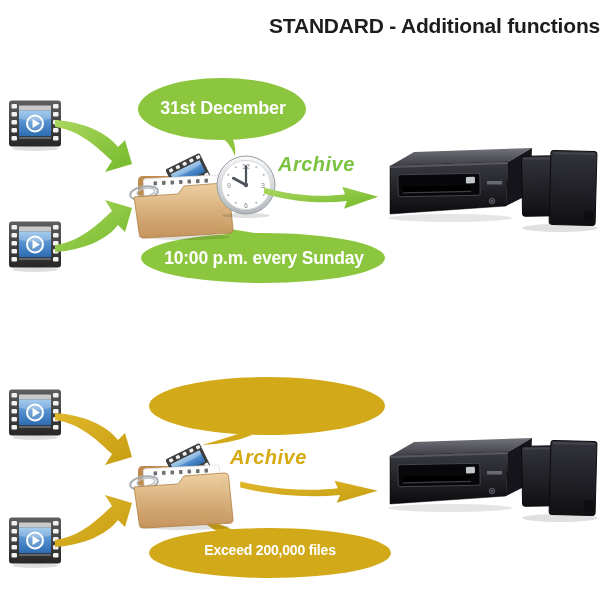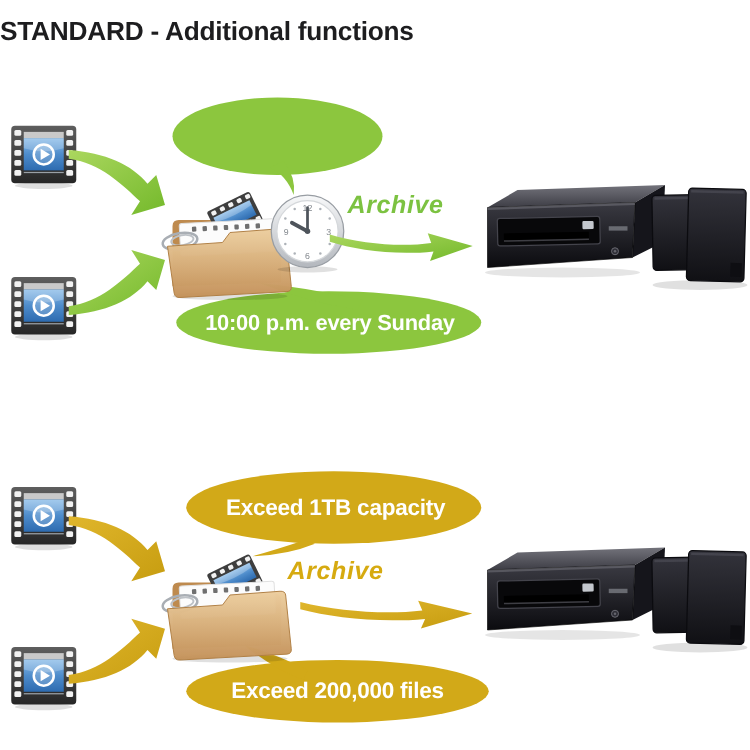"STANDARD - Additional functions" .title { text-align: left -> right }
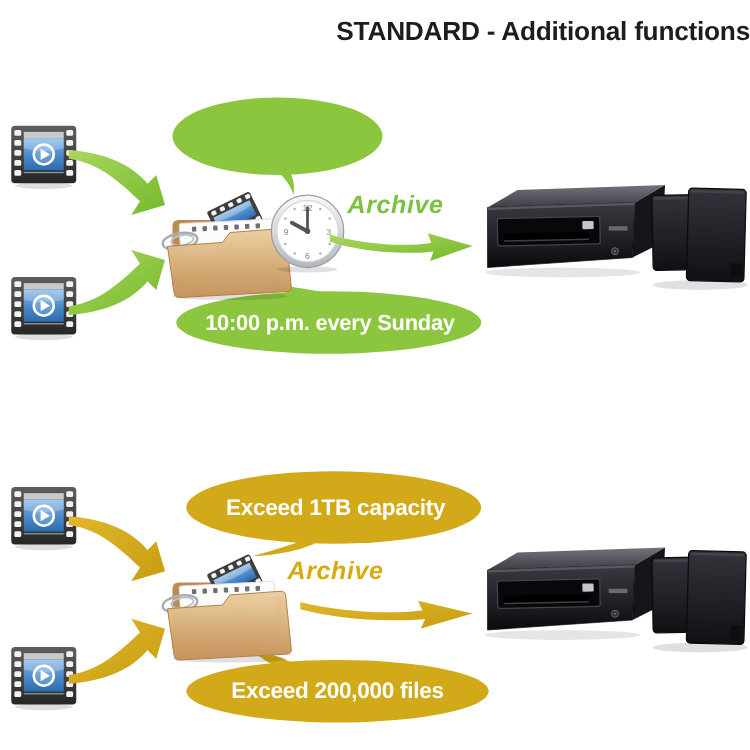"31st December" div.callout-text { html: none -> <div>31st December</div> }
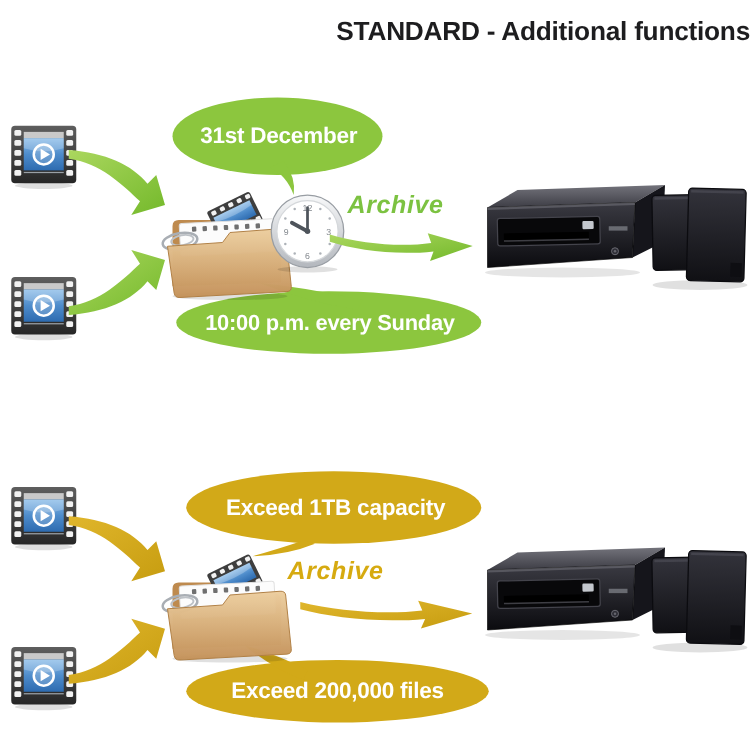"Exceed 1TB capacity" div.callout-text { html: <div>Exceed 1TB capacity</div> -> none }
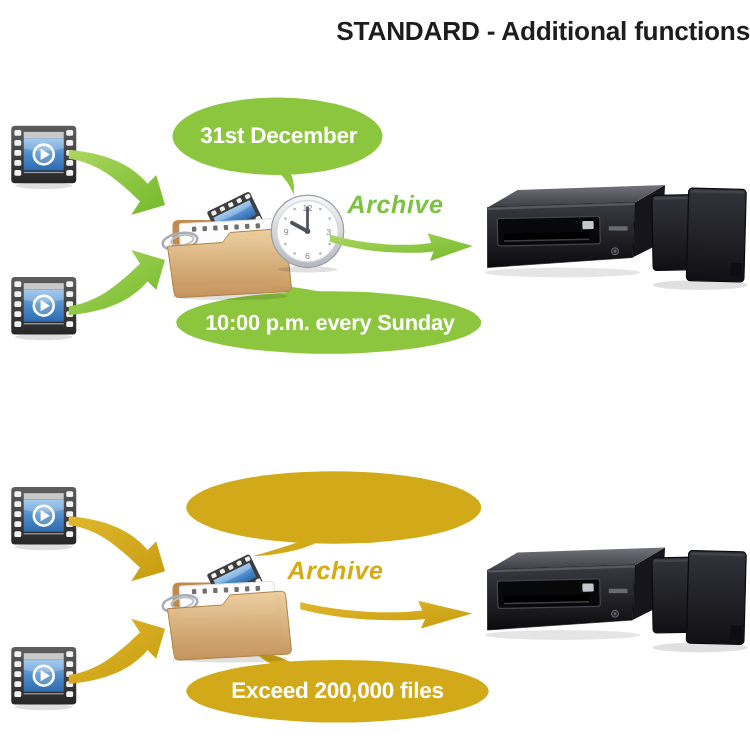"Exceed 200,000 files" div.callout-text { font-size: 18px -> 14px }
